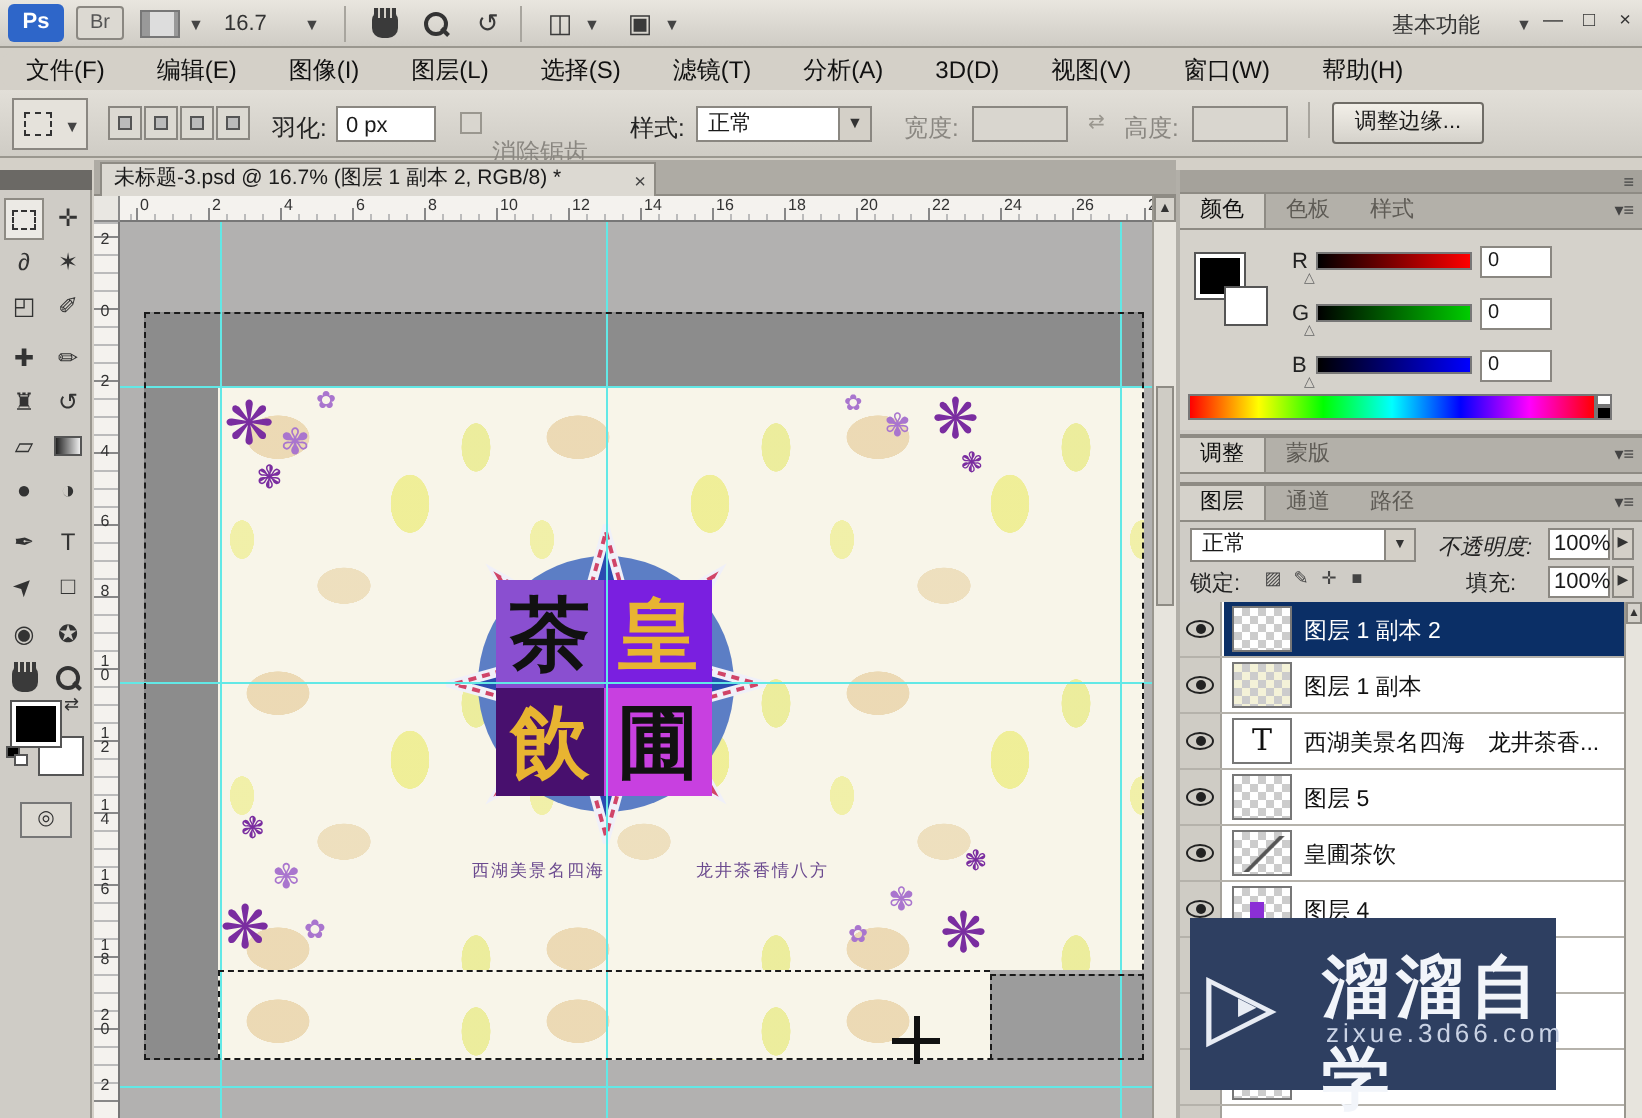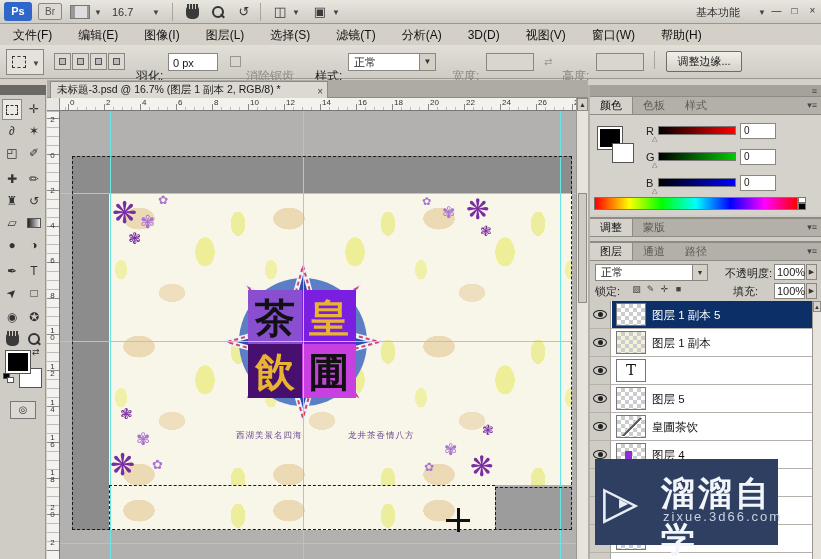"羽化:" .opt-label { top: 23px -> 11px }
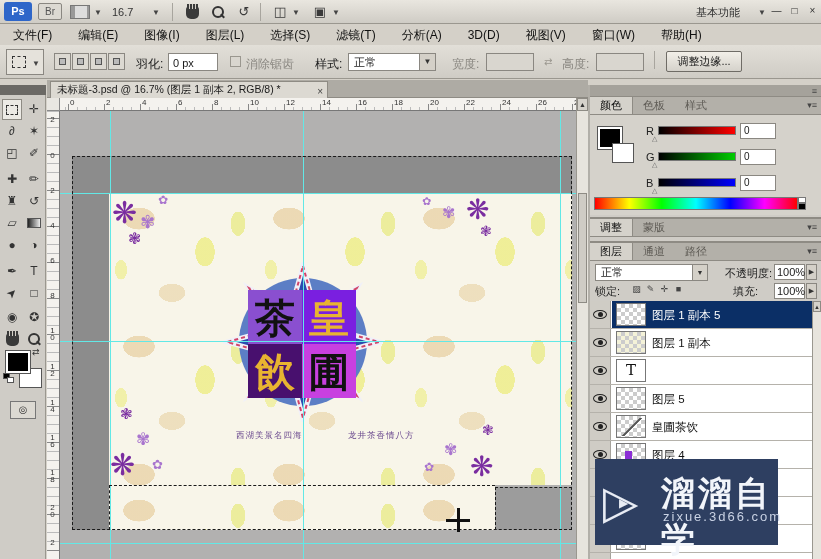"消除锯齿" span.abs { margin-top: none -> 12px }
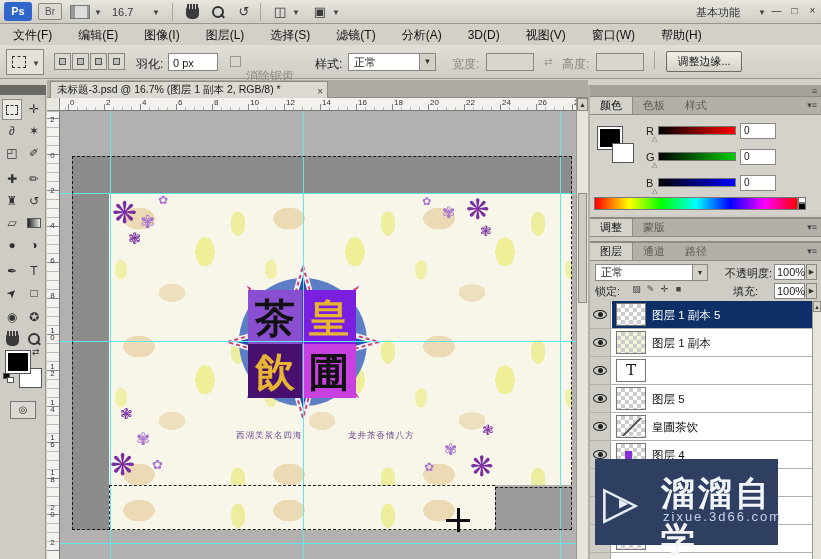"不透明度:" span.abs { font-style: none -> italic; left: 135px -> 129px }
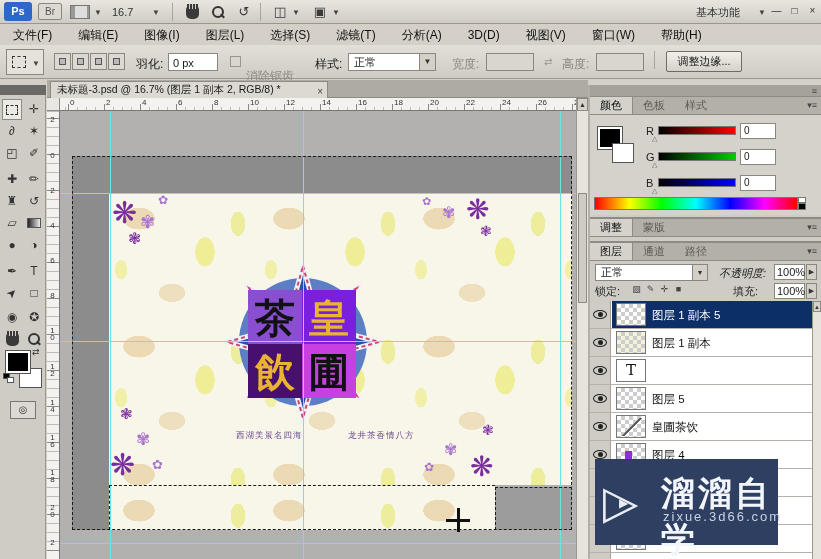"图层 1 副本 5" span.lname { text: 5 -> 2 }
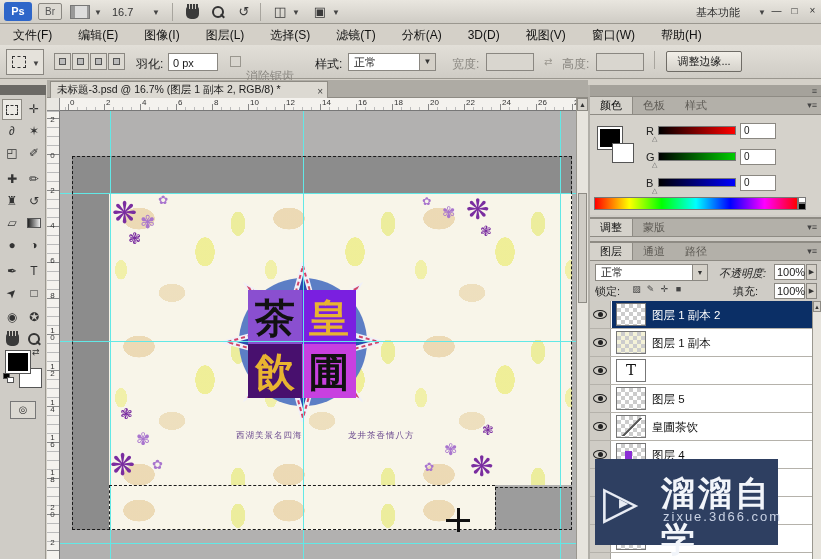"西湖美景名四海 龙井茶香..." span.lname { html: none -> <span>西湖美景名四海 龙井茶香...</span> }
